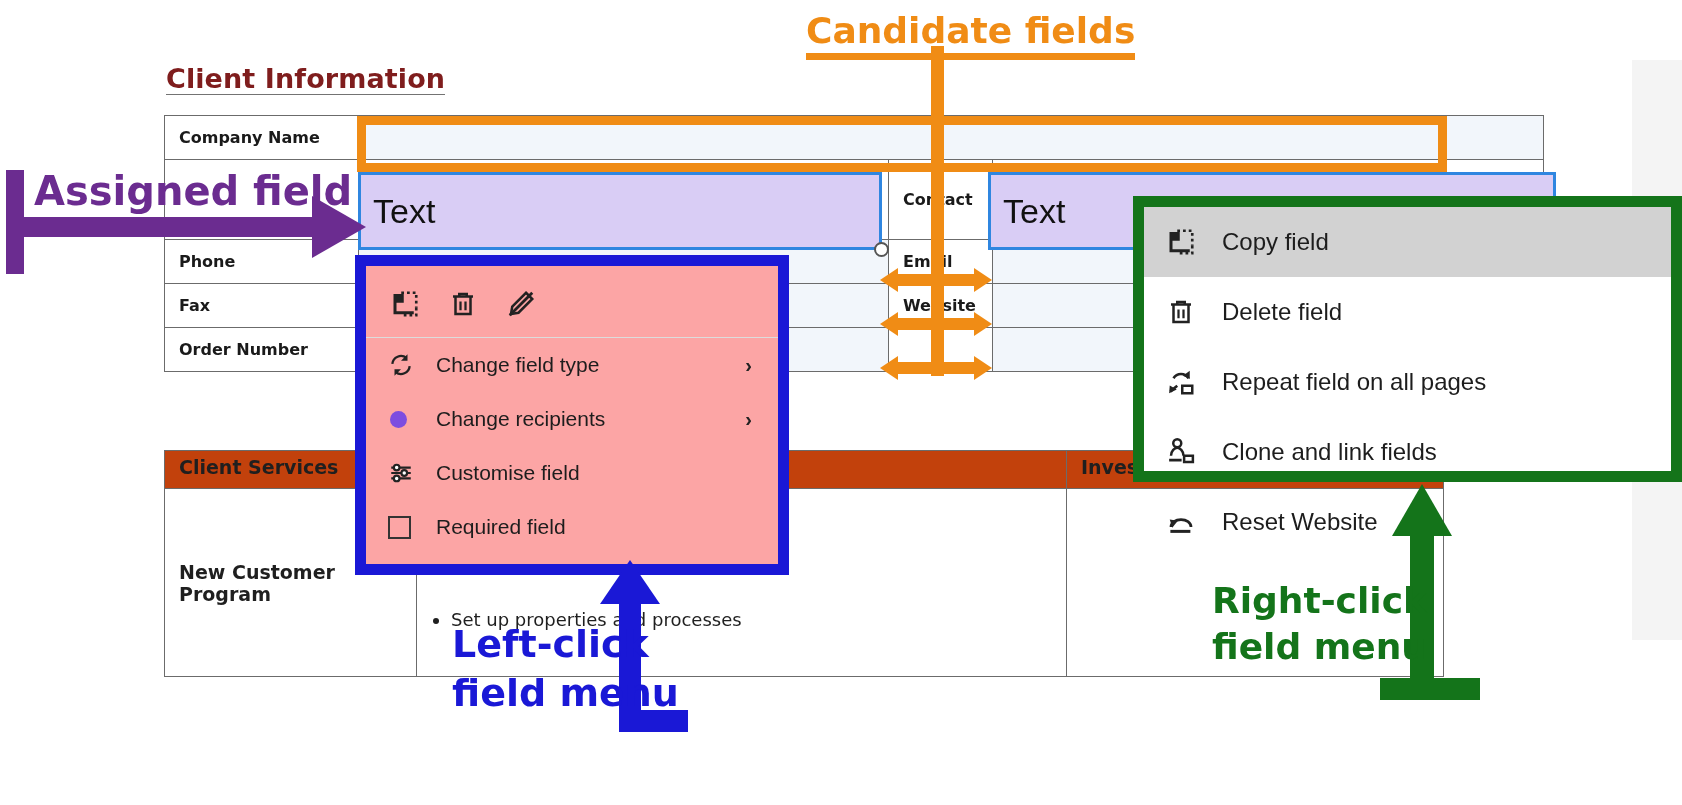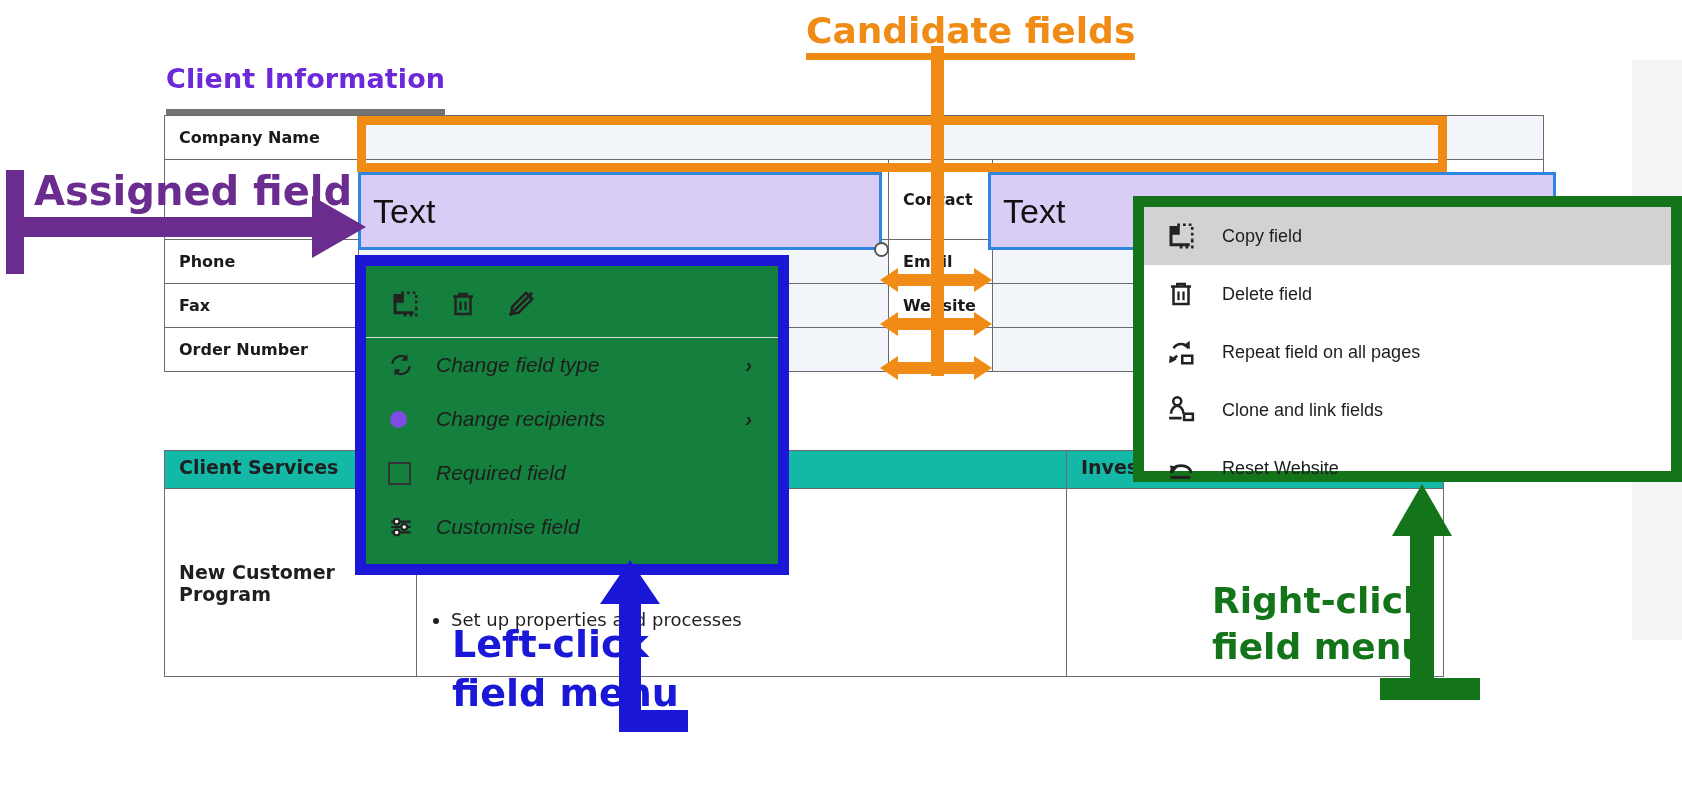"Client Information" .section-title { border-bottom: 6px solid #737373 -> 1px solid #737373; color: #6d28d9 -> #7f1d1d; padding-bottom: 15px -> 0 }
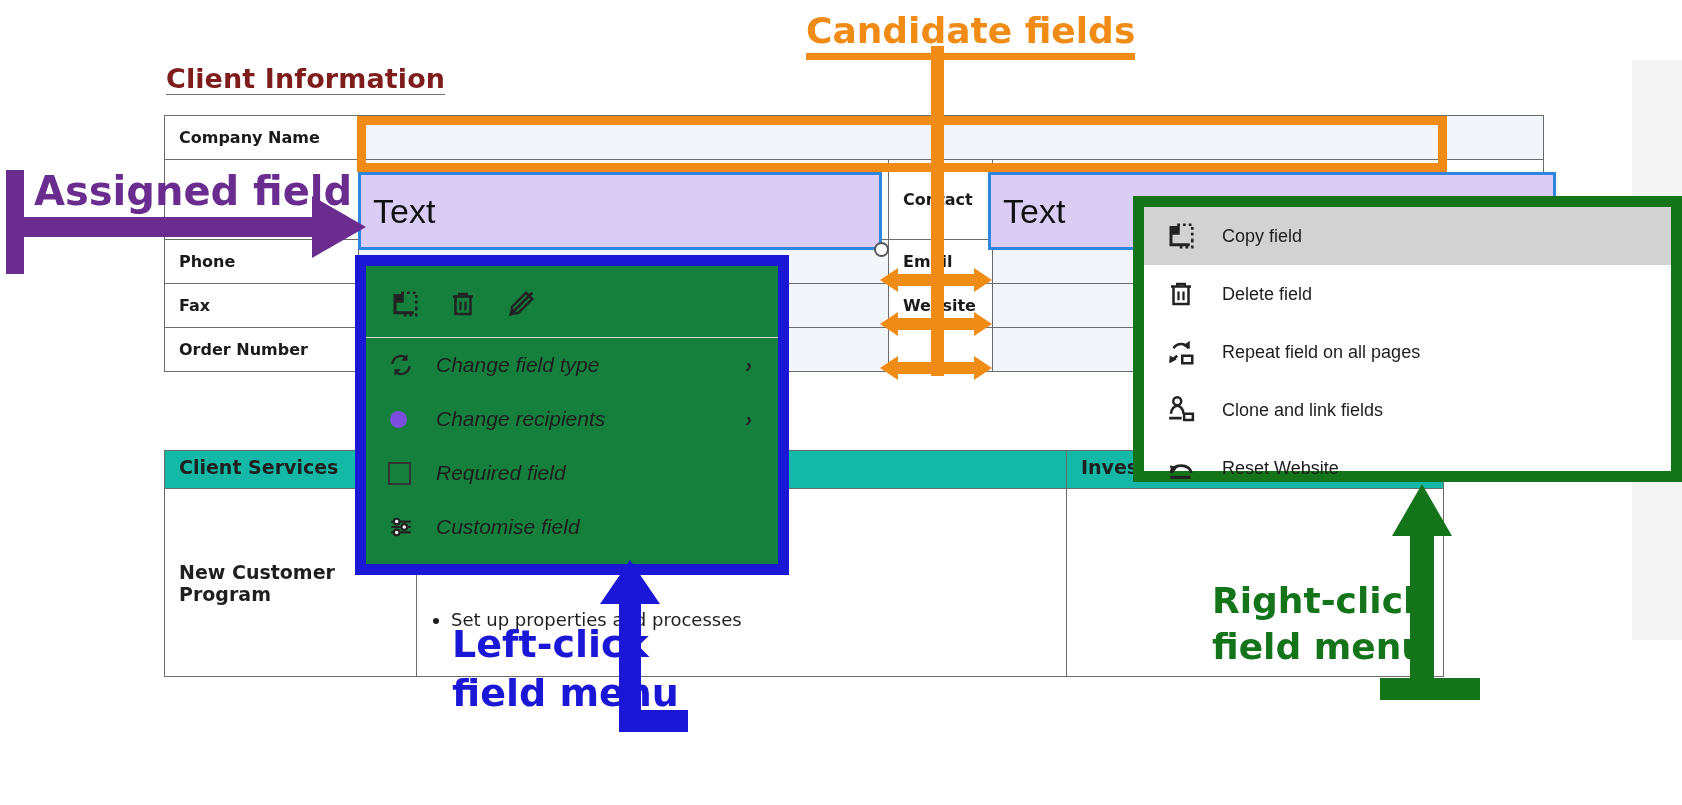"Copy field" #rightclick-menu .menu-item { font-size: 18px -> 24px; height: 58px -> 70px }
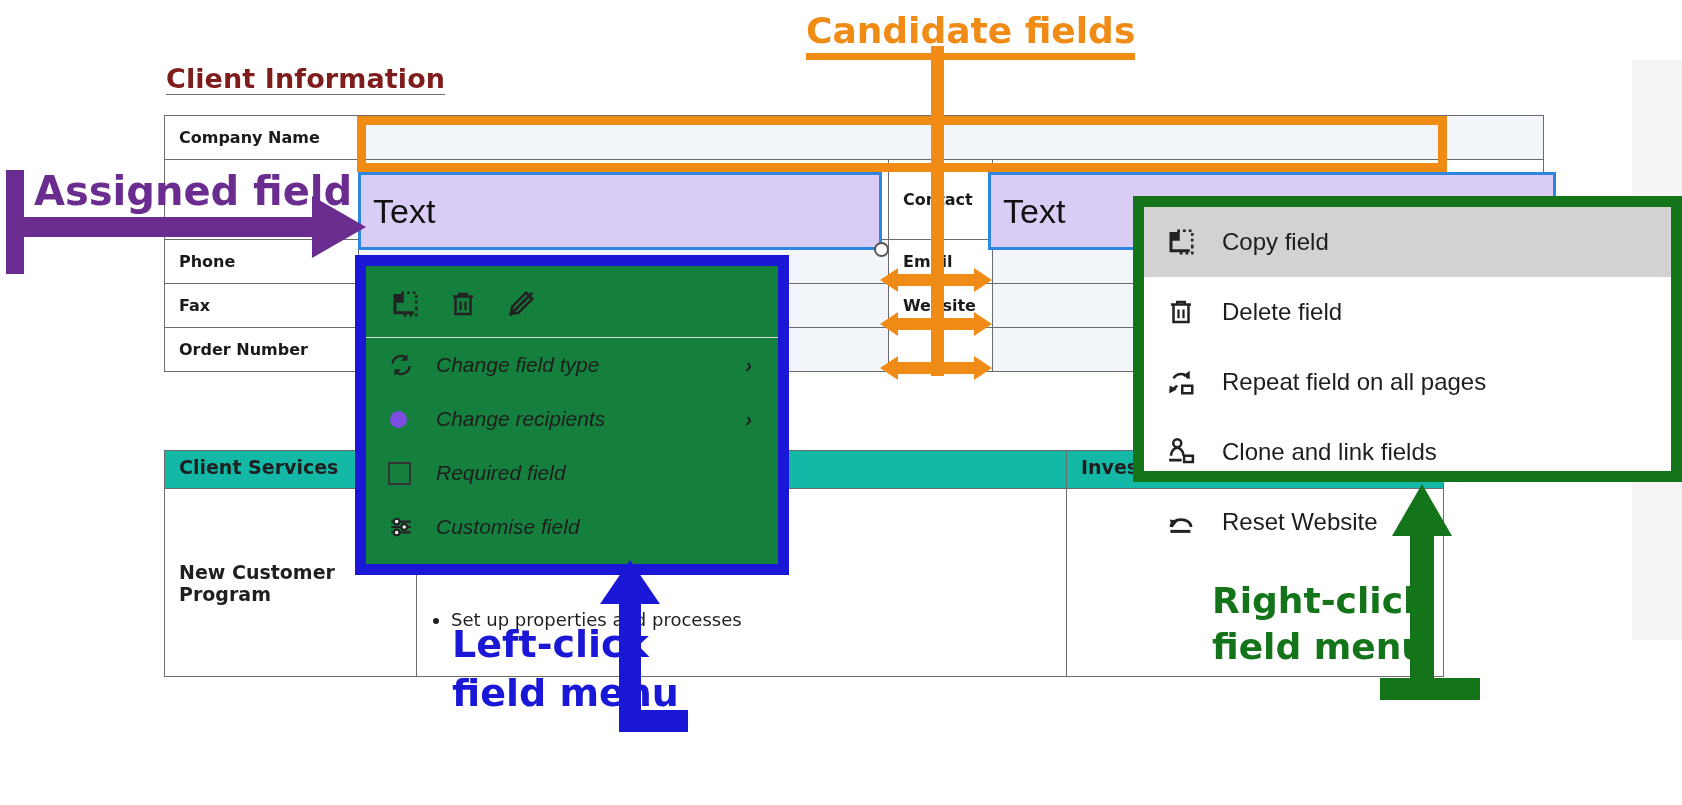"Change field type" #leftclick-menu { background: #15803d -> #fca5a5; font-style: italic -> none }
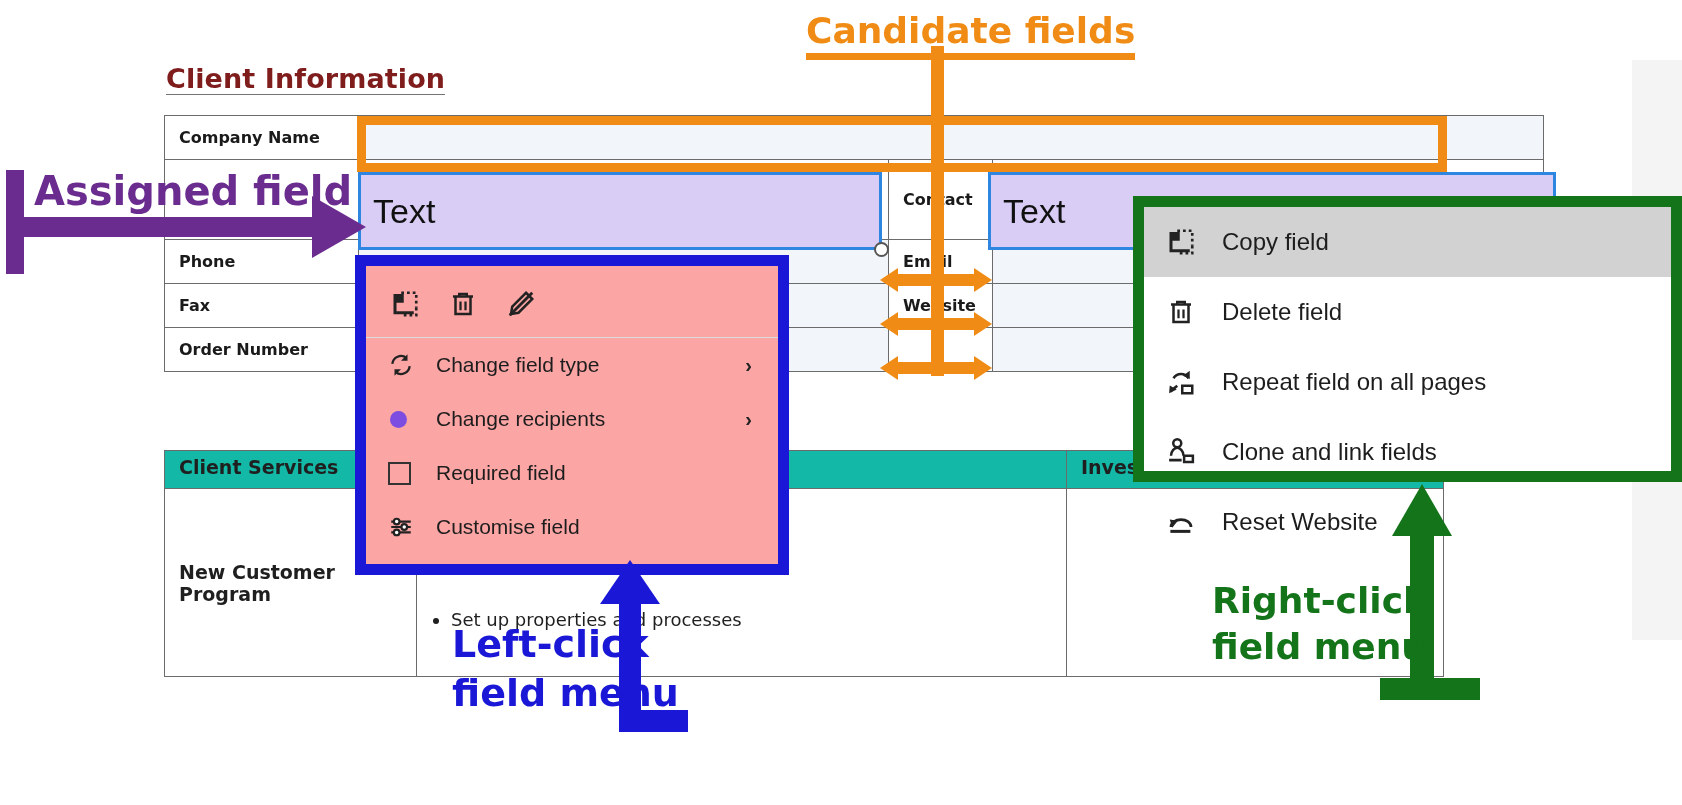"Client Services" #service-table td.hdr { background: #14b8a6 -> #c2410c }
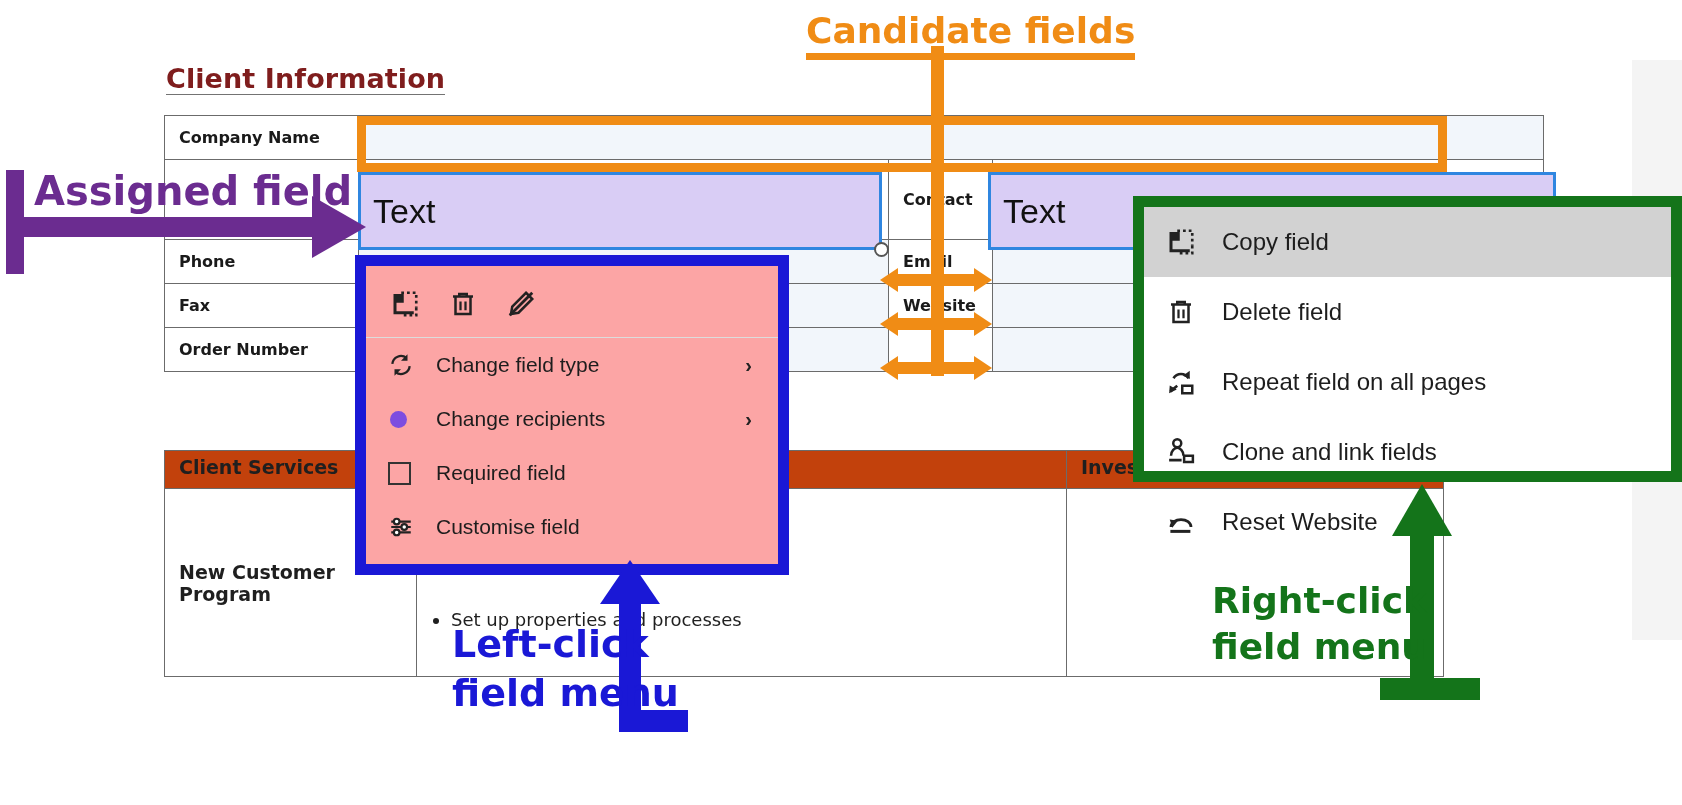"Required field" div.menu-item { order: before "Customise field" -> after "Customise field" }
